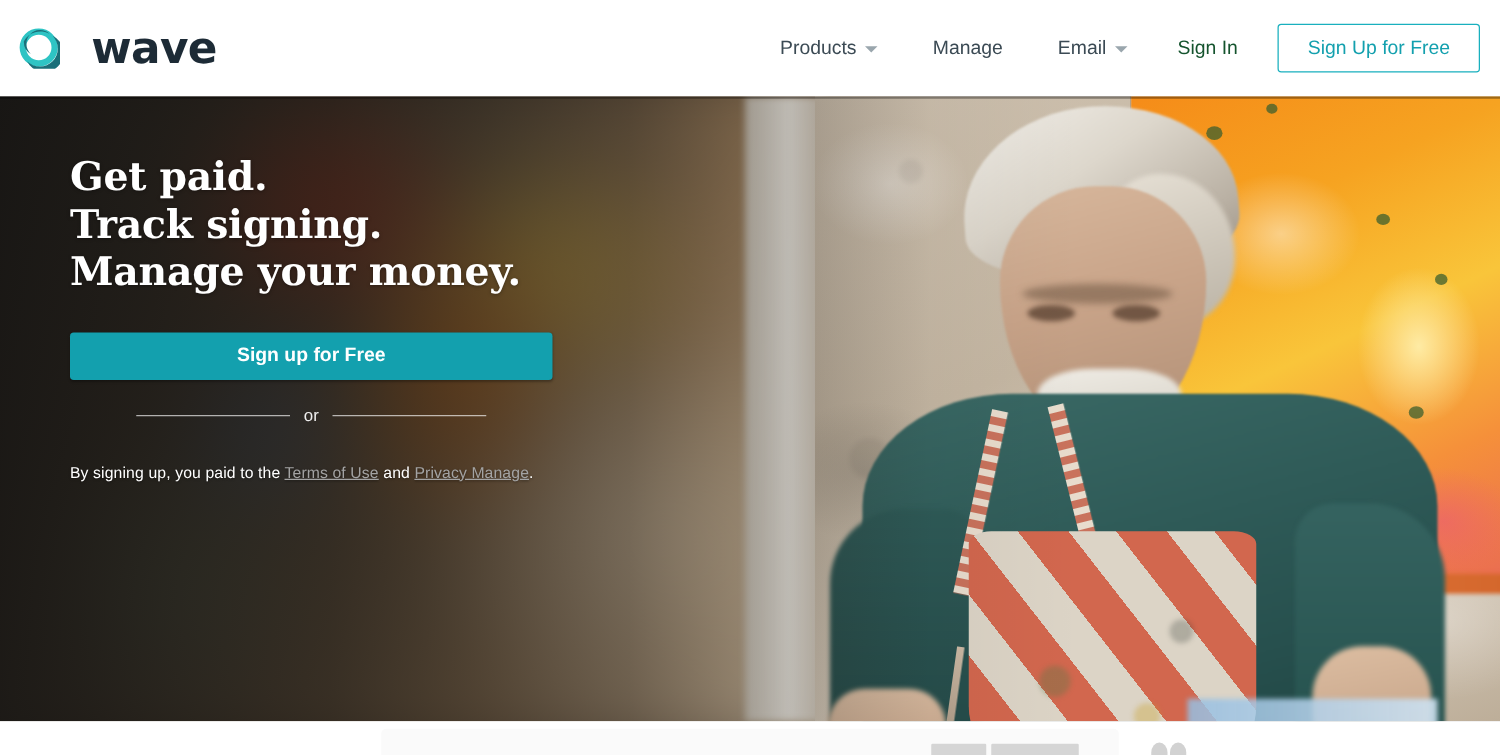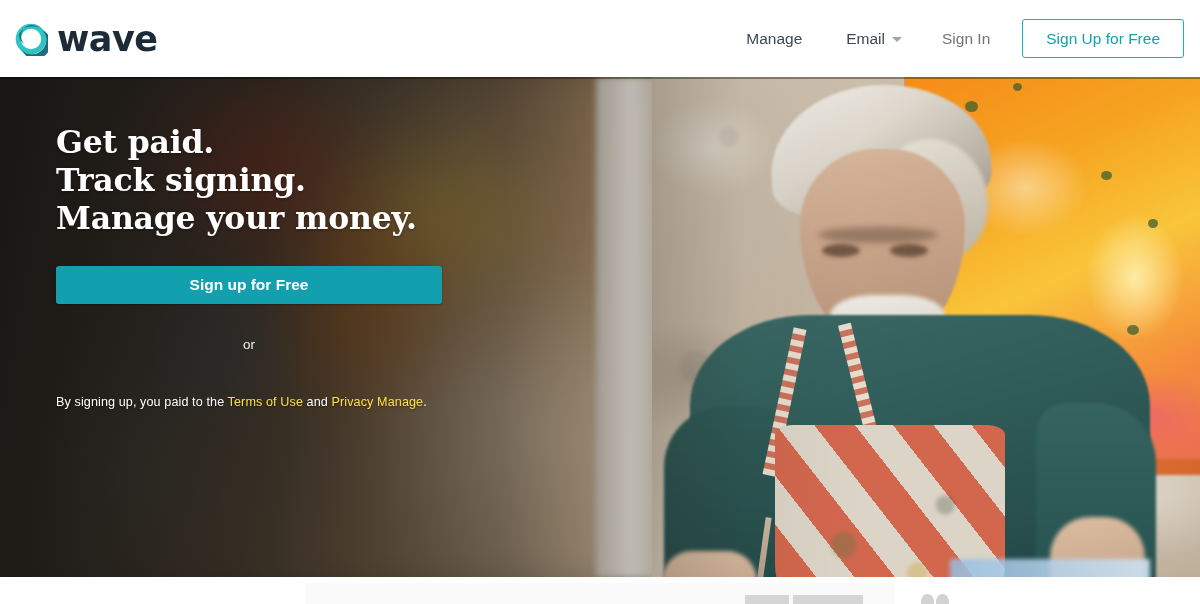"wave" .brand { align-items: center -> none; gap: 9px -> 25px }
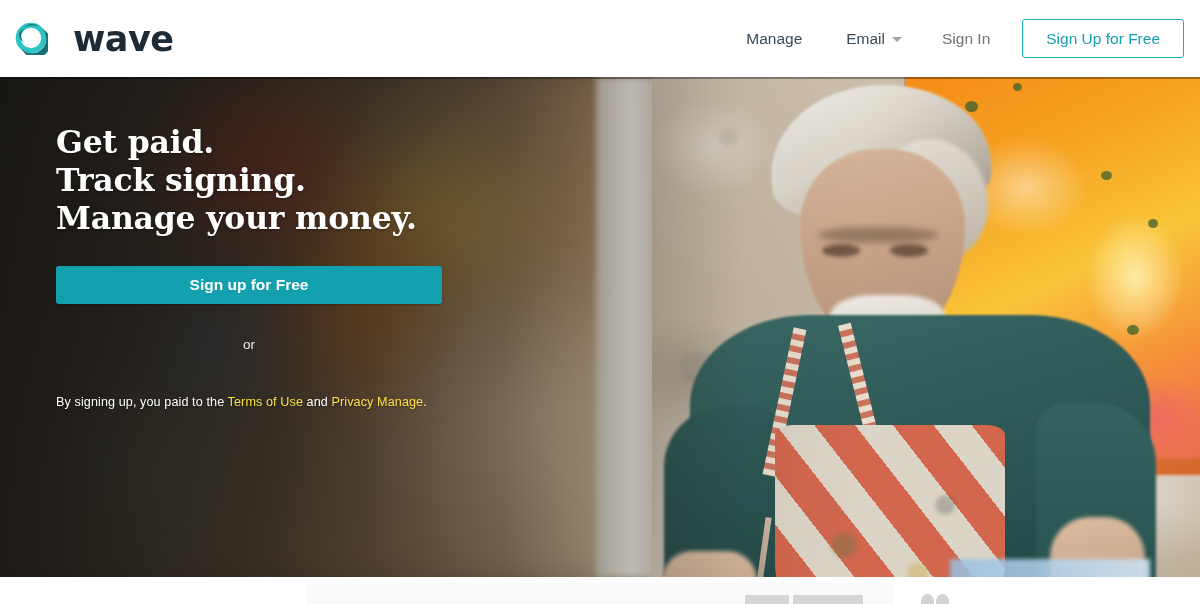"Products" div.nav-item { html: none -> <div> <span>Products</span> <span></span> </div> }
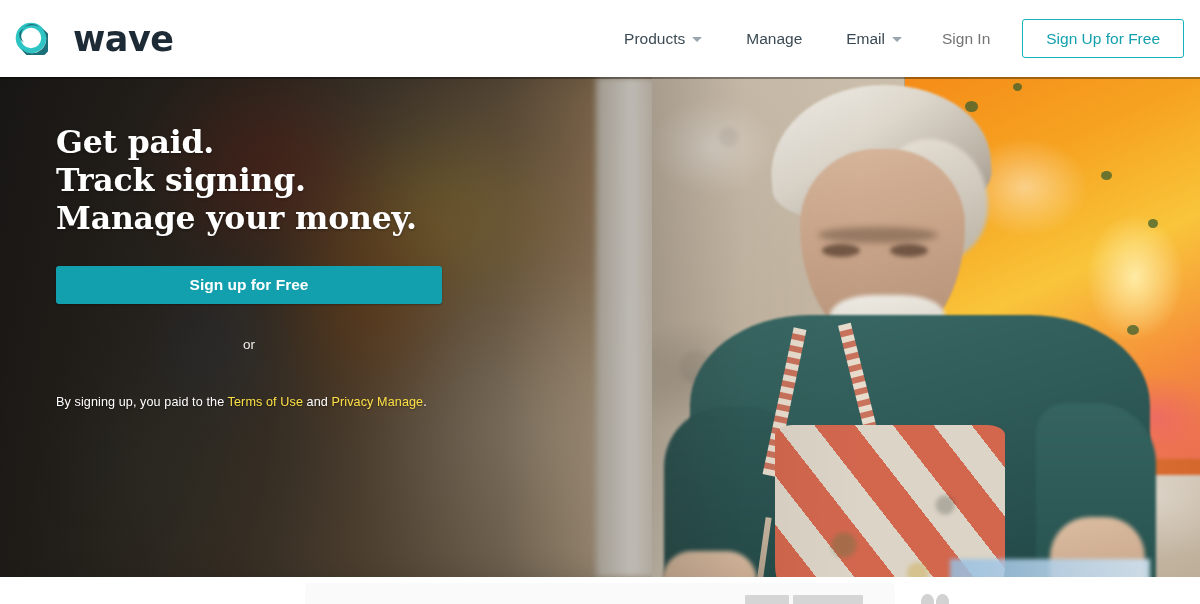"Sign In" .nav-item.link-teal { color: #737373 -> #14532d }
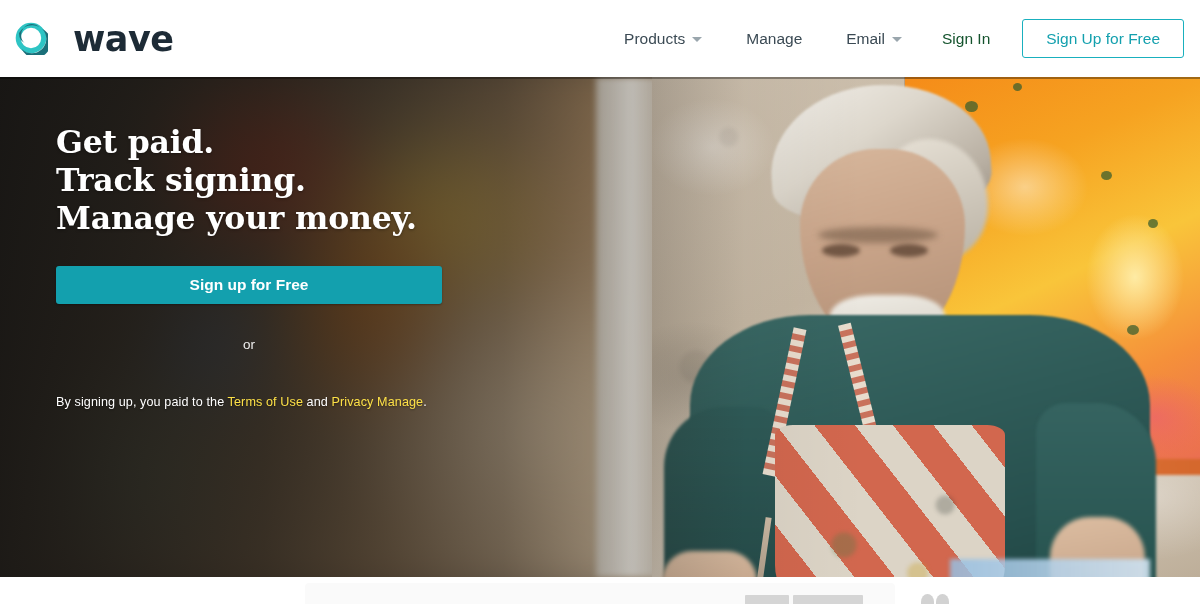"or" .divider { flex-direction: column -> none }
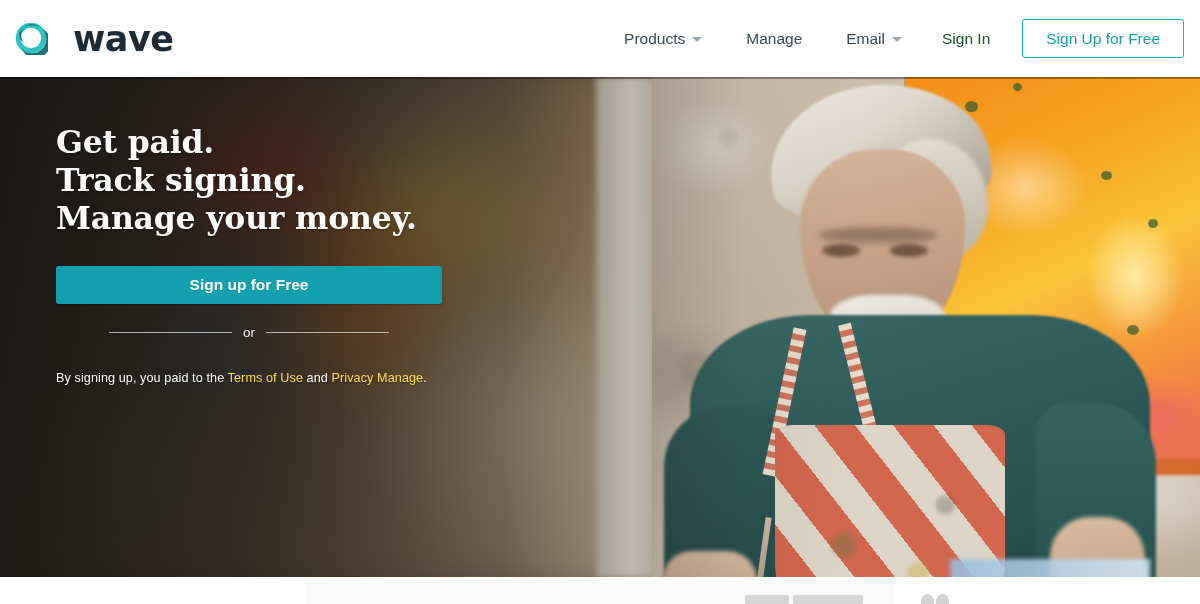"Terms of Use" .legal a { color: #fde047 -> #a3a3a3; text-decoration: none -> underline }
